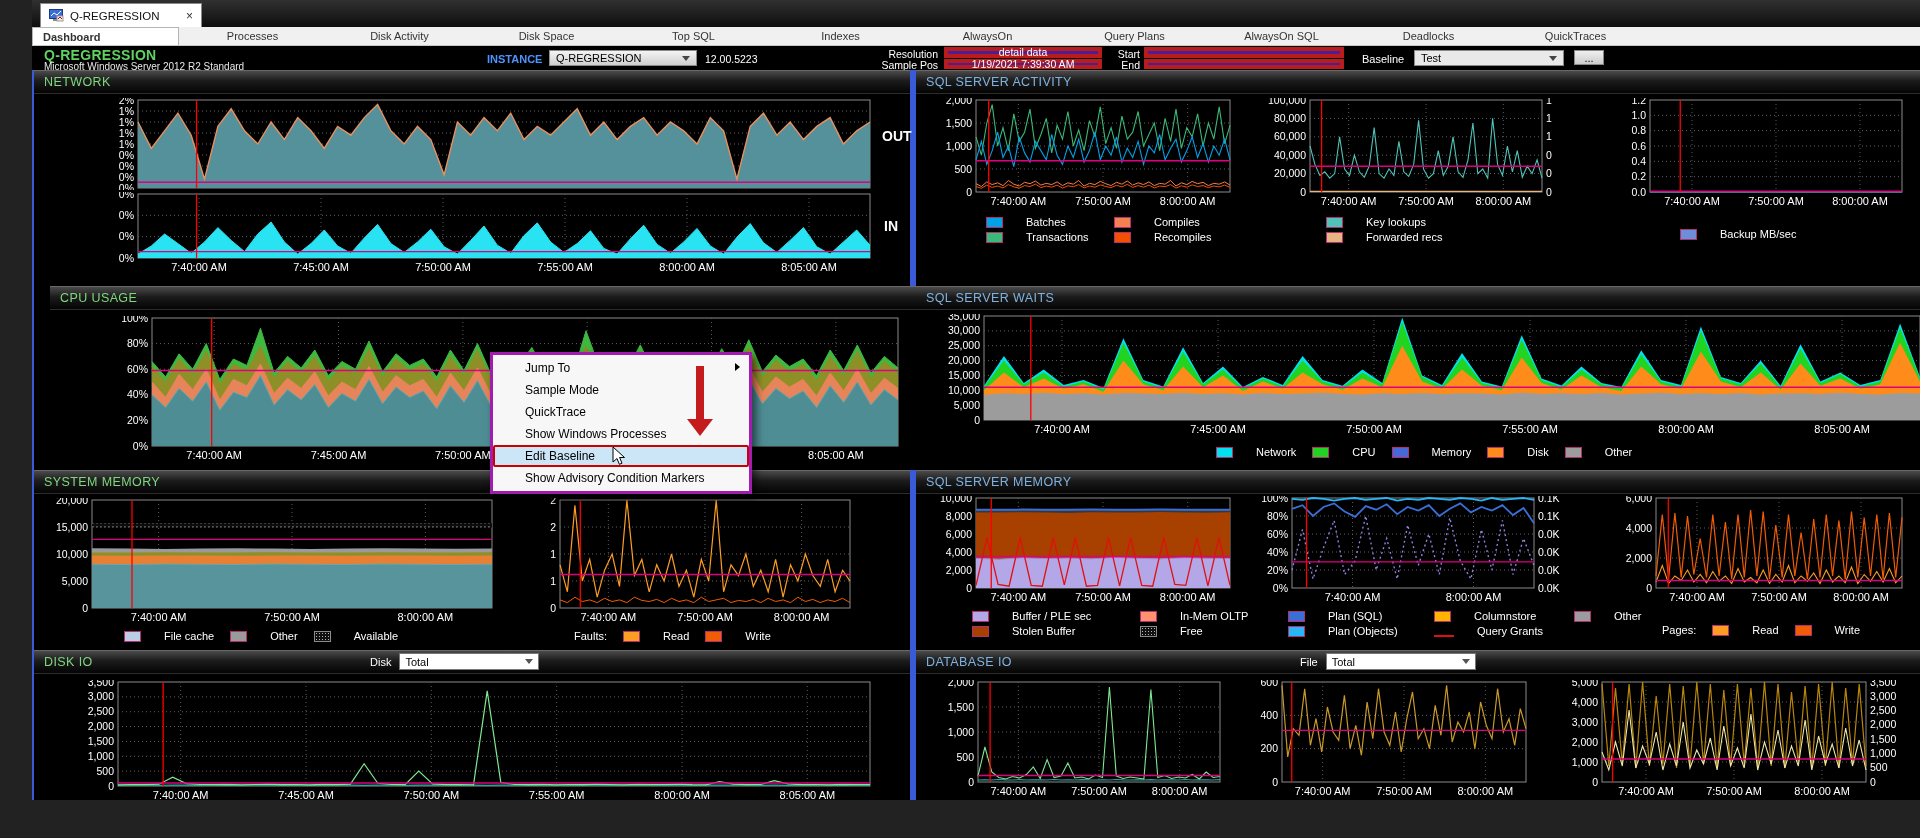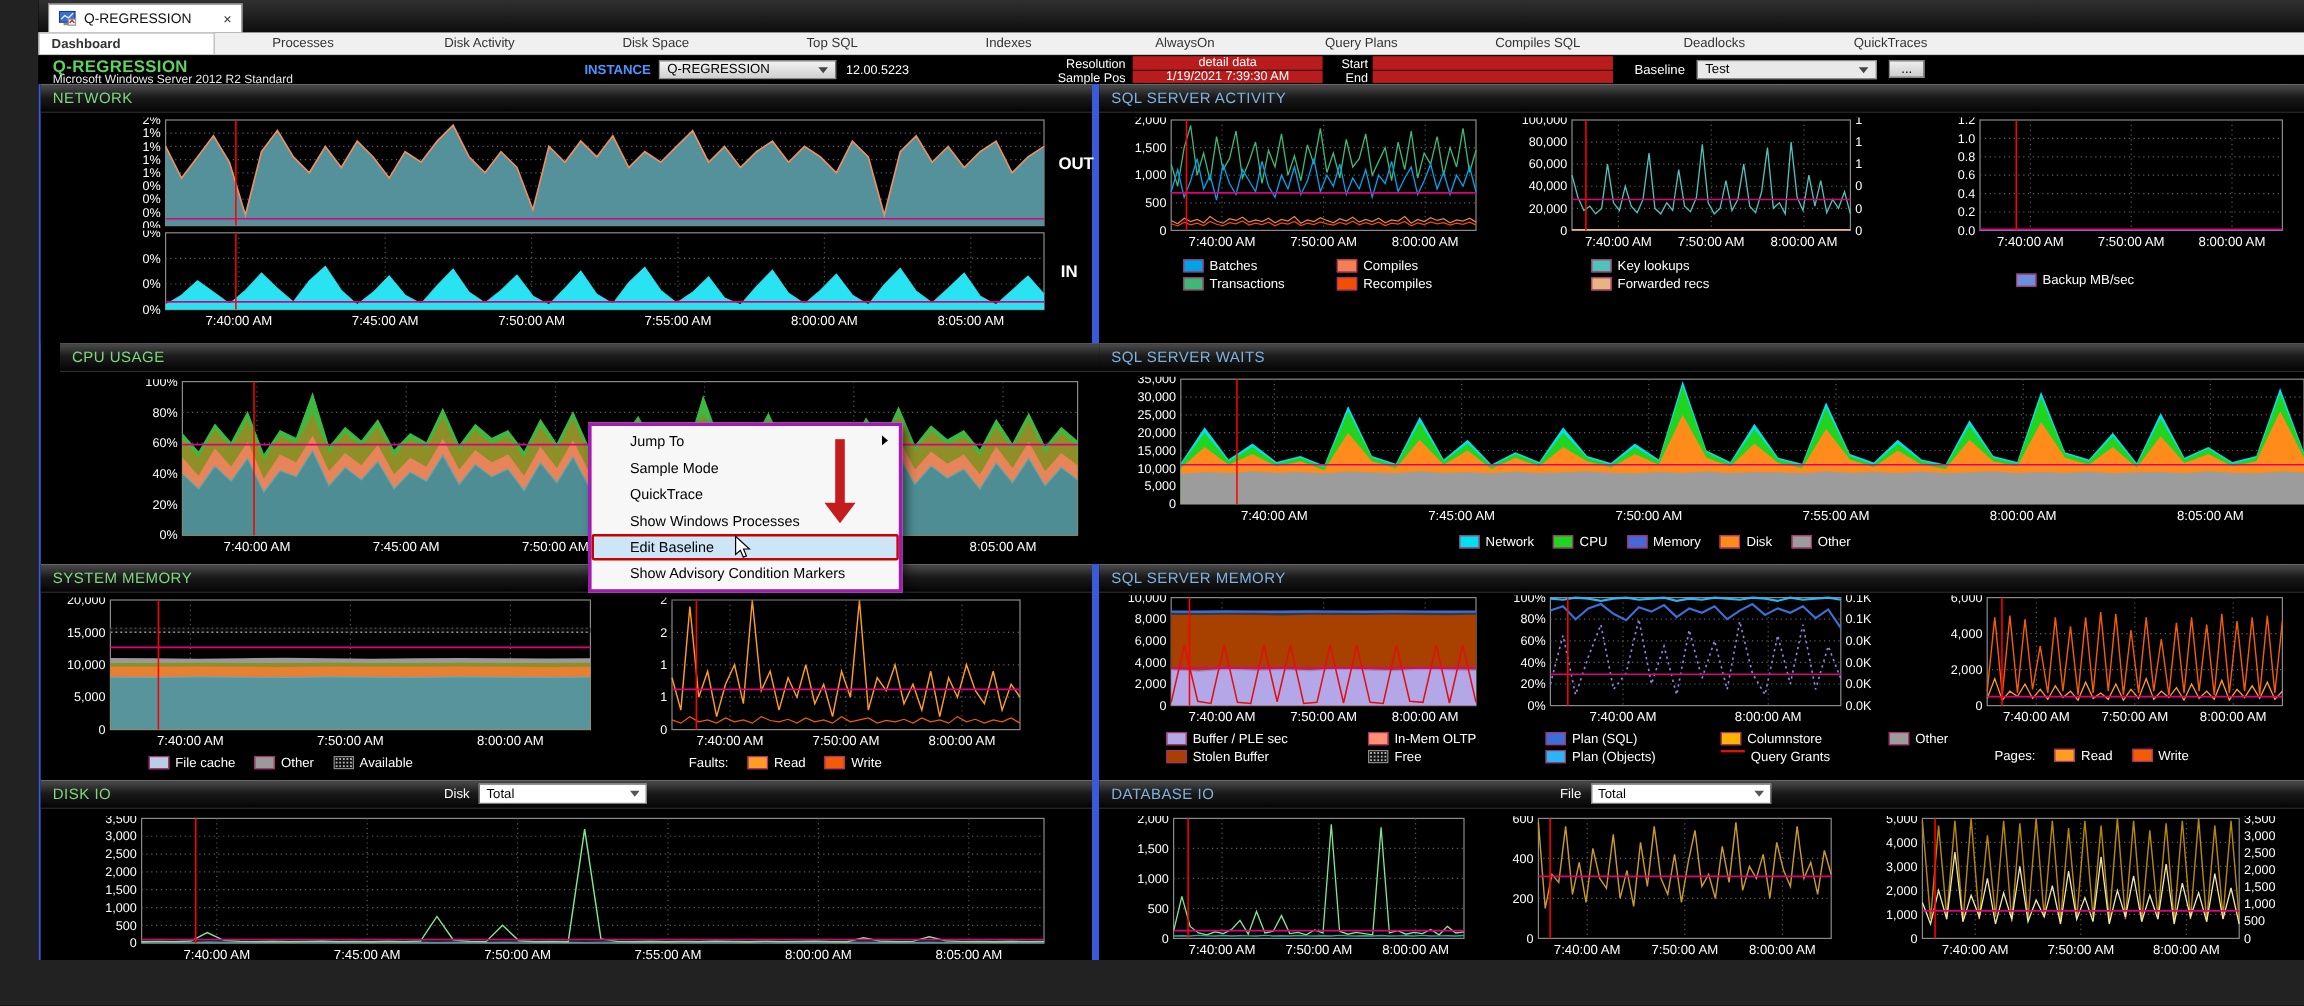"Compiles SQL" div.nav-item { text: Compiles -> AlwaysOn }
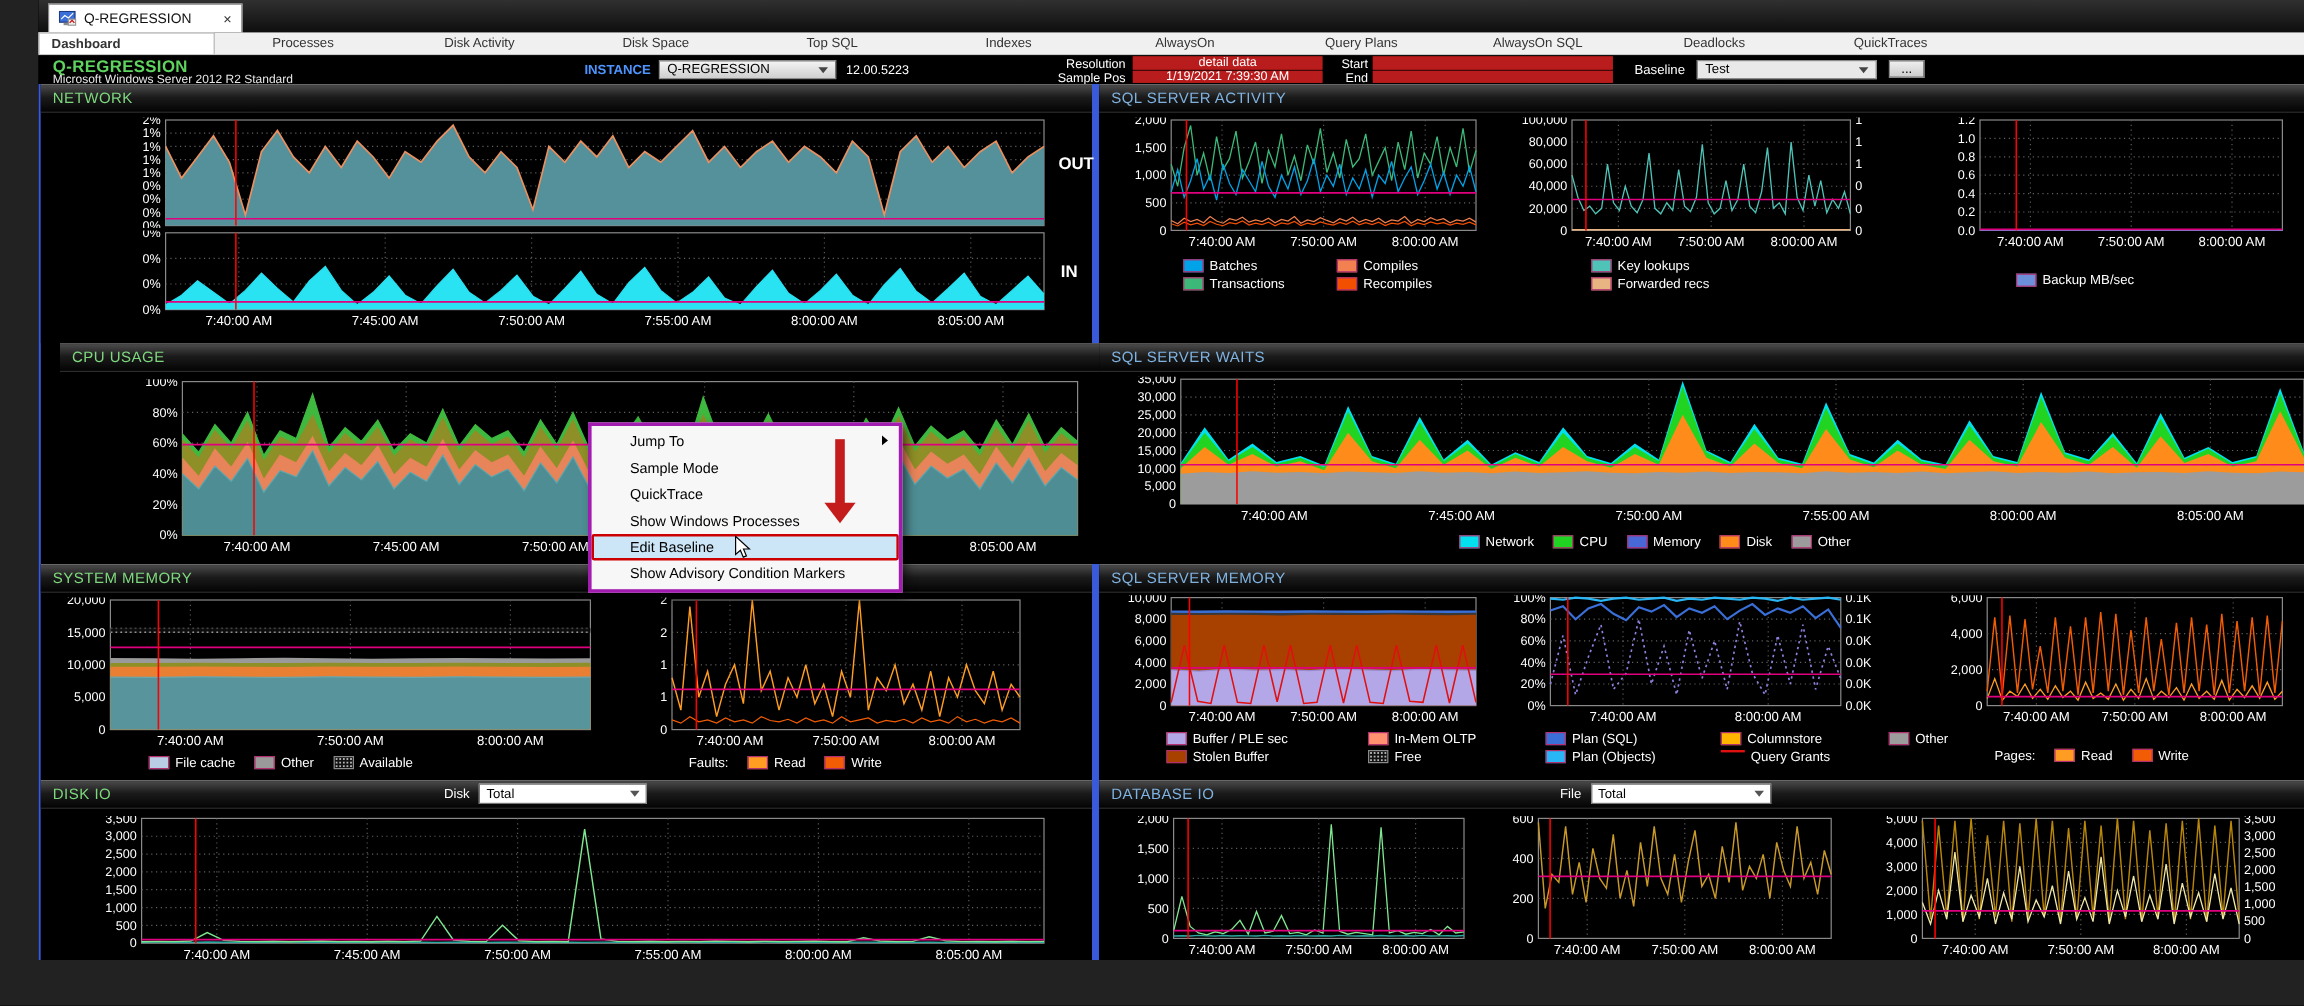"detail data" .hfield { background: #b91c1c -> #4c1d95; border: 1px solid #b91c1c -> 4px solid #b91c1c }
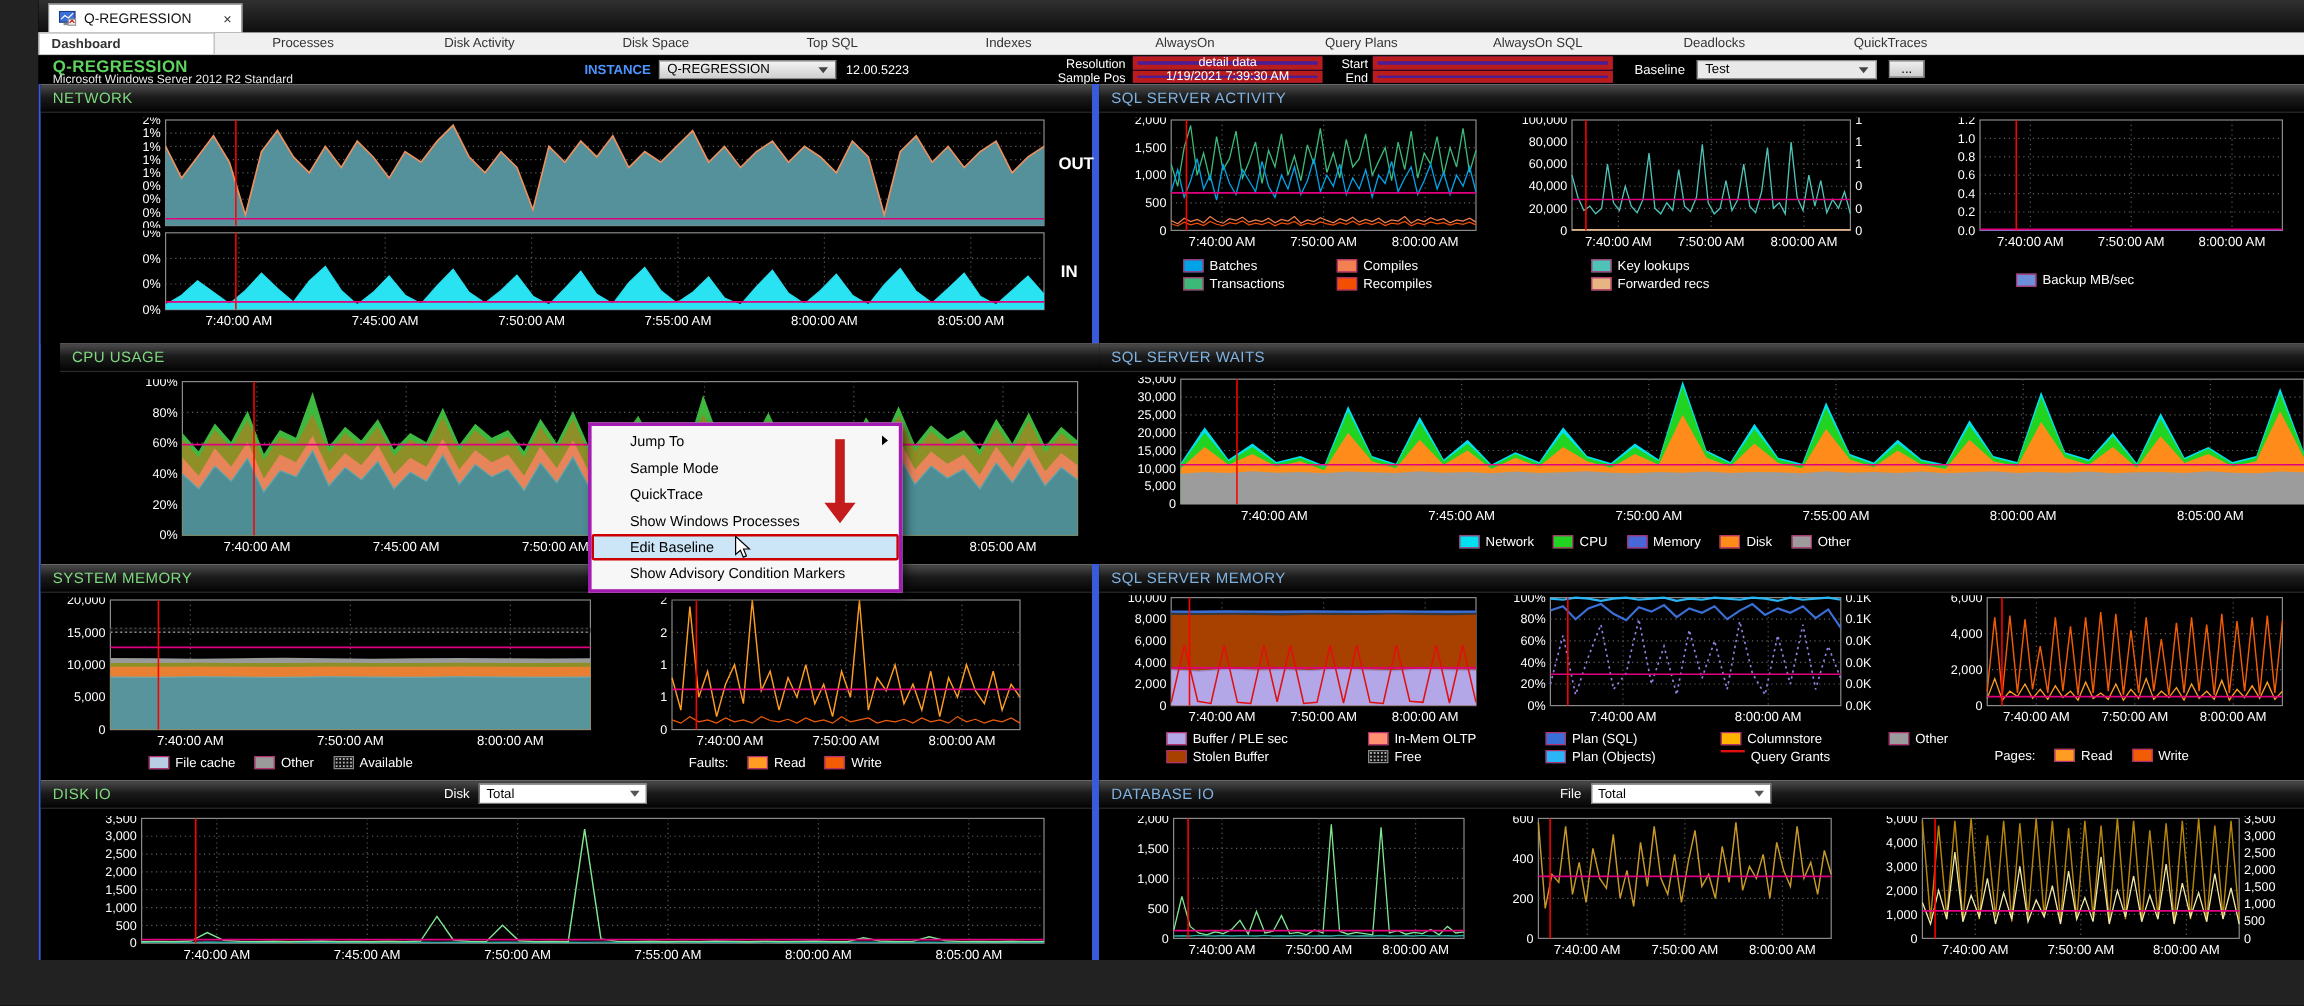"Batches" .lg-item { align-items: flex-start -> flex-end; gap: 5px -> 23px }
